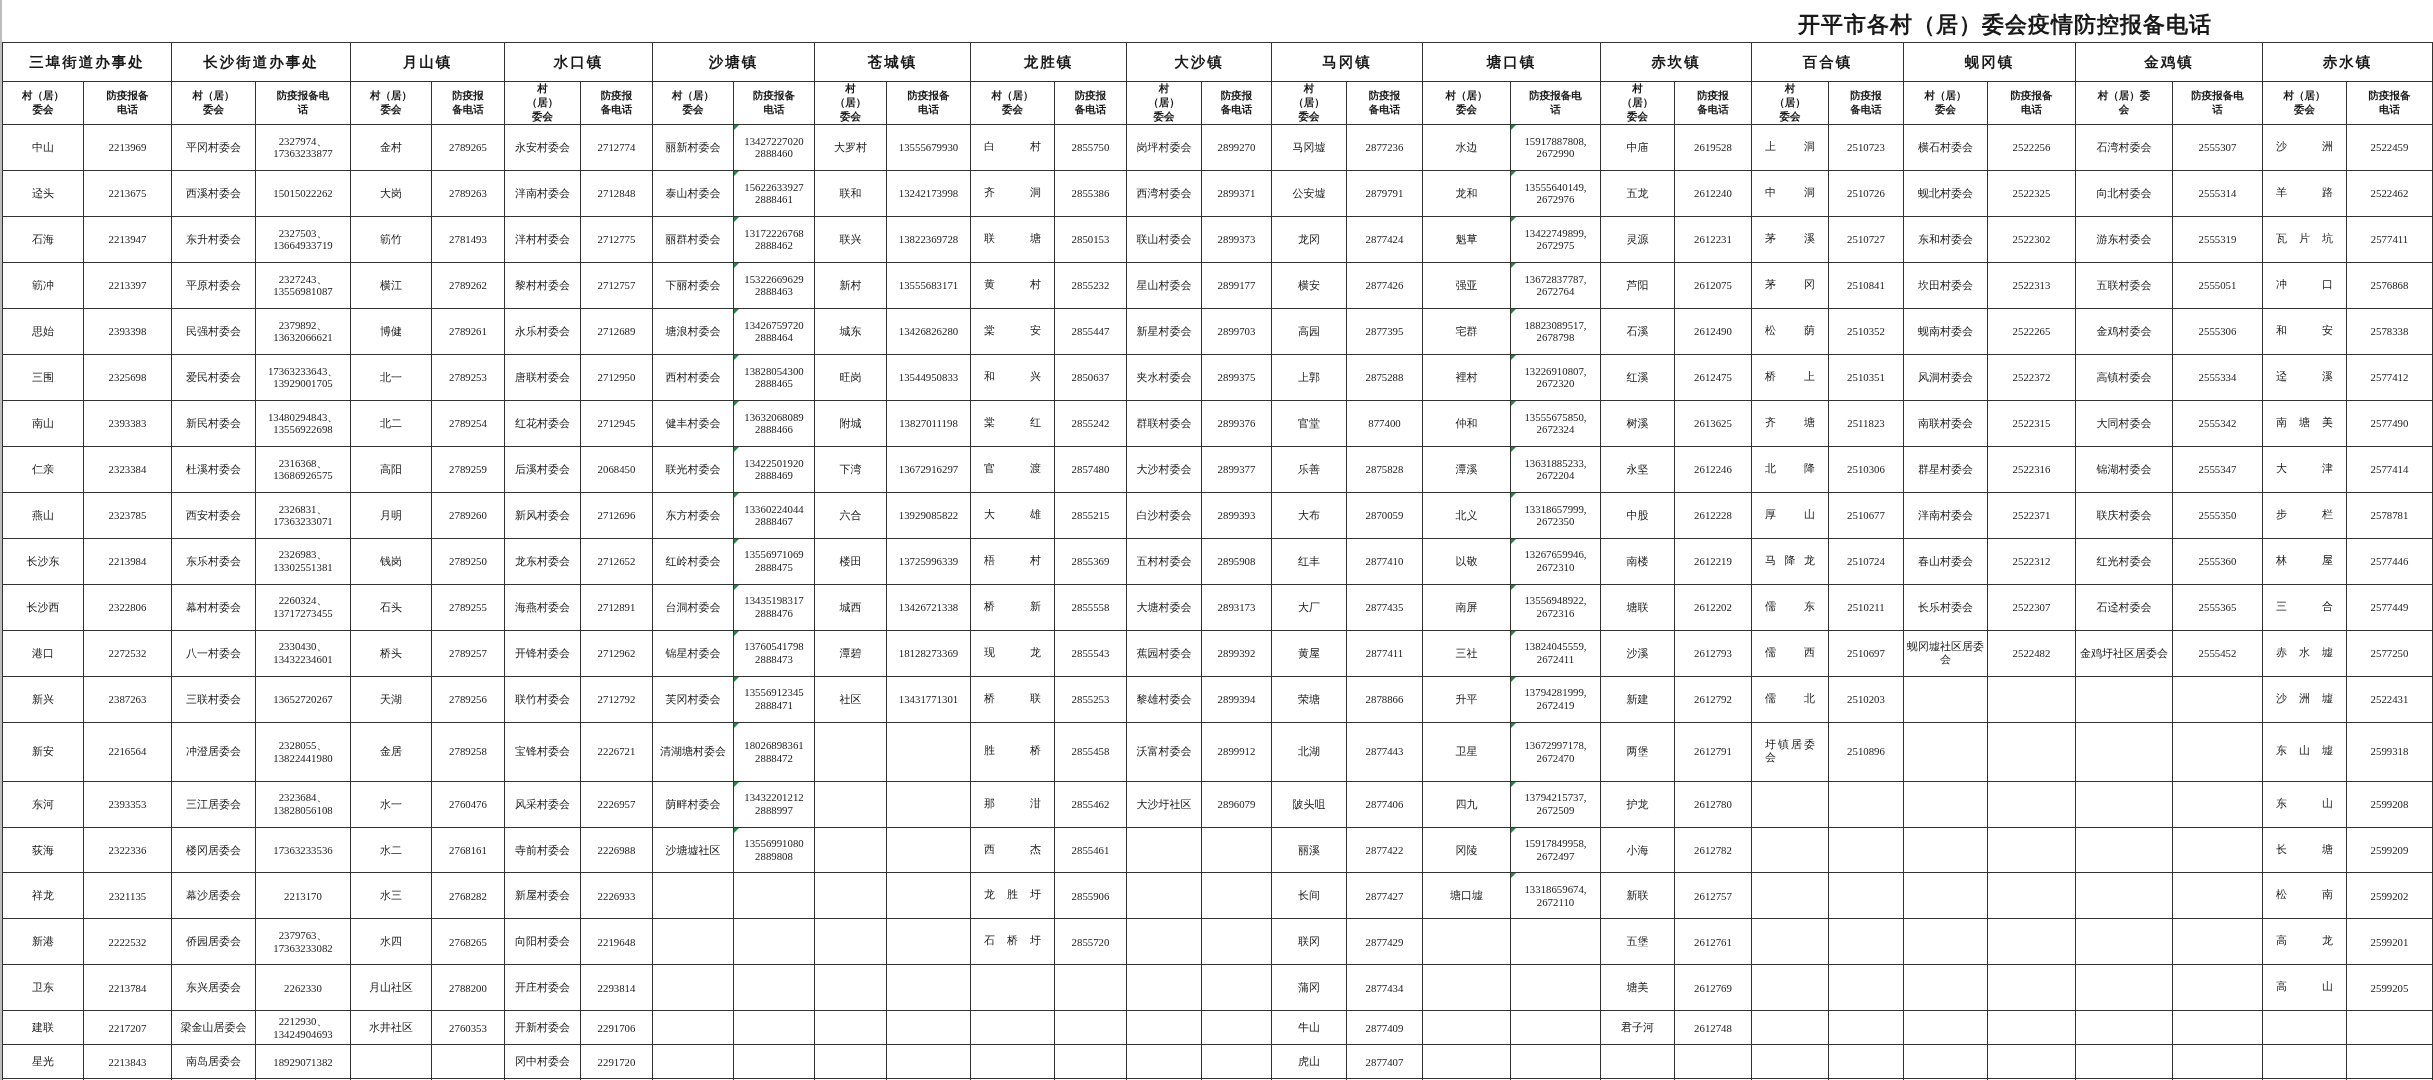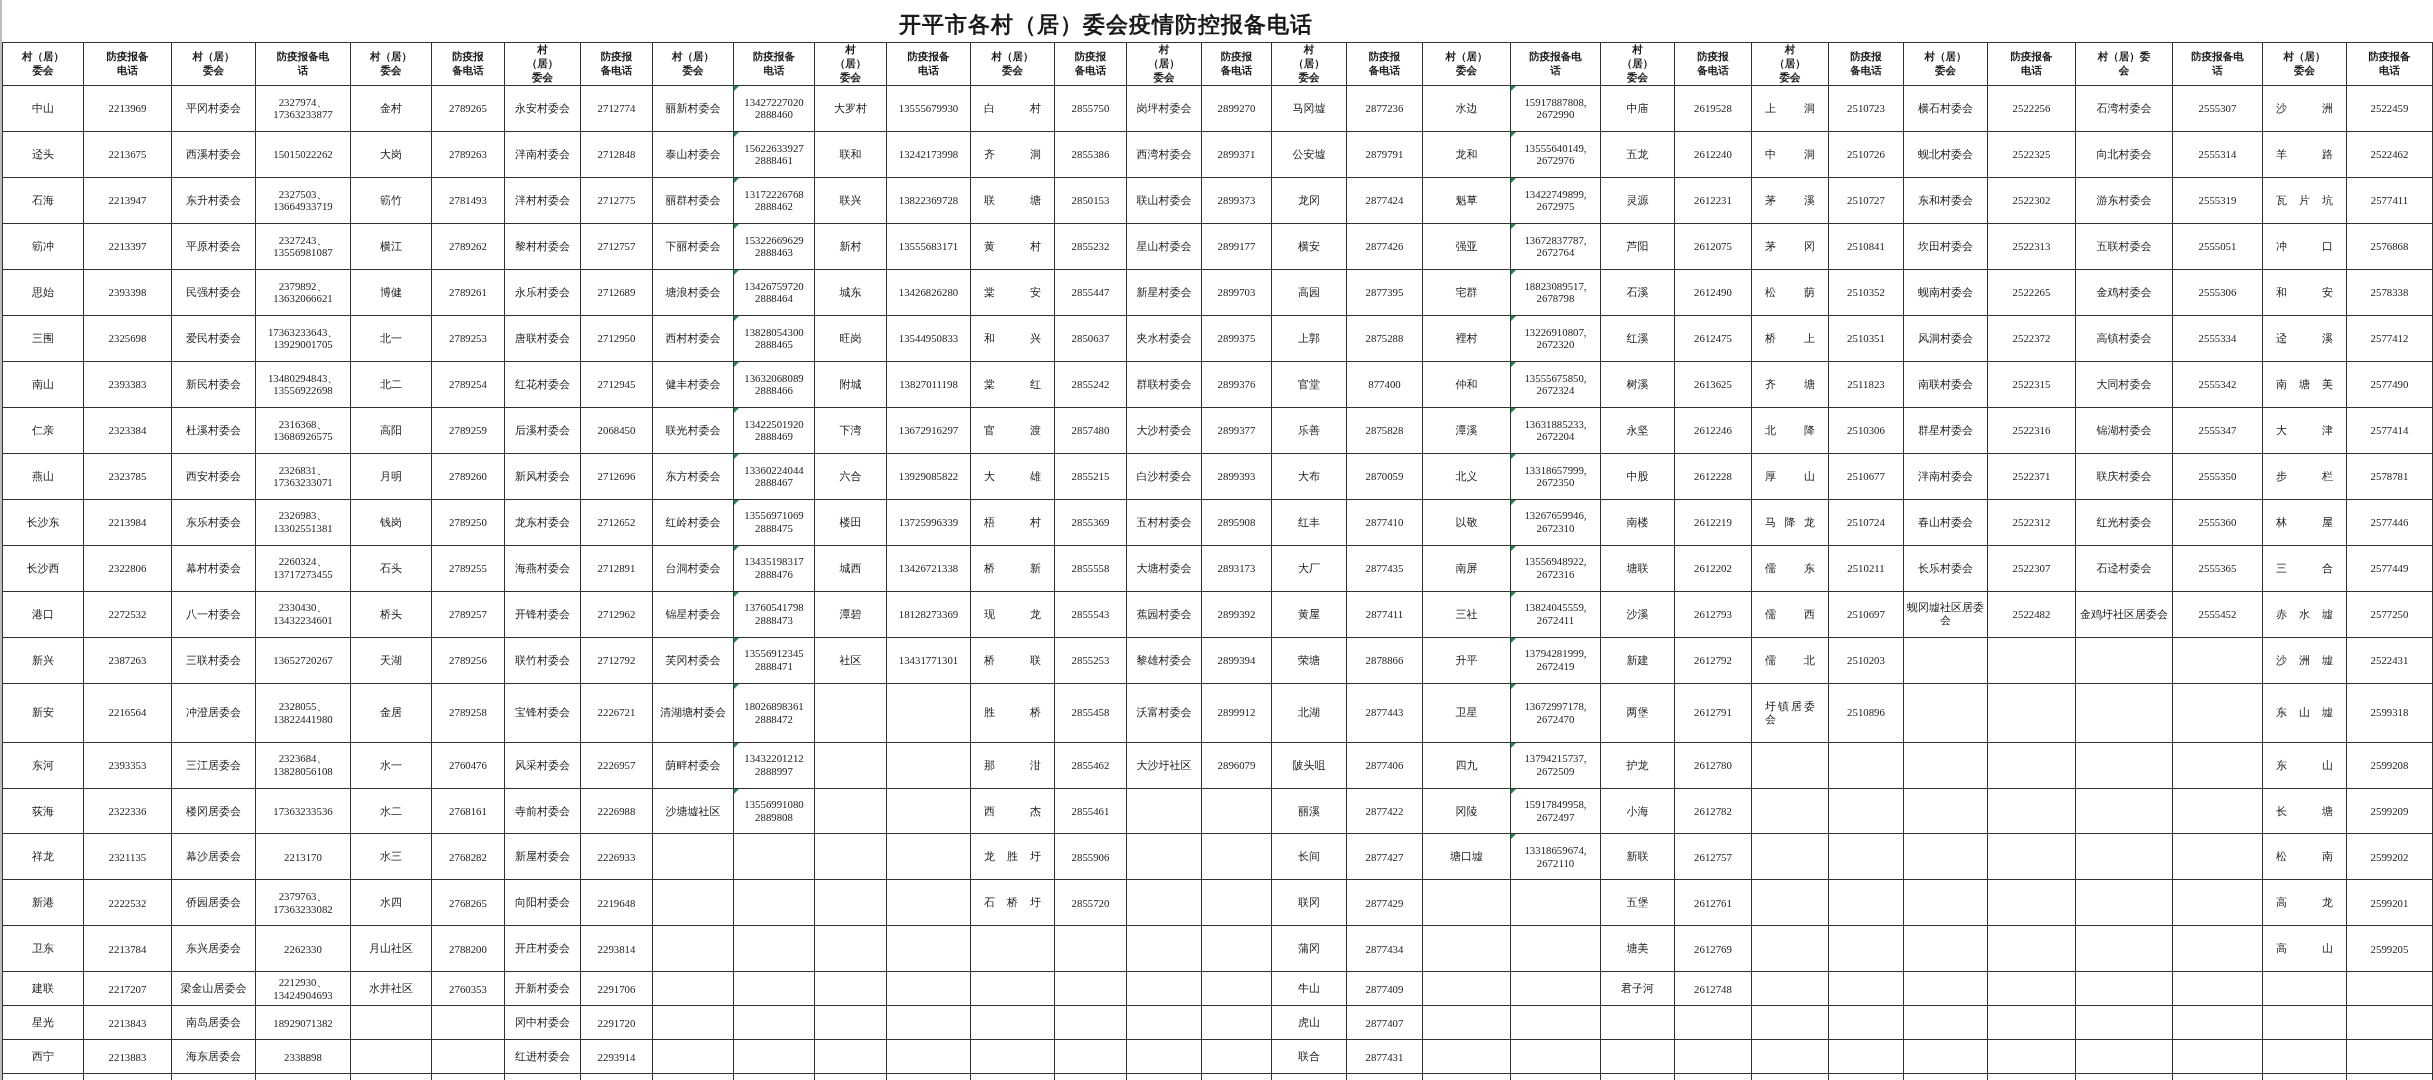"开平市各村（居）委会疫情防控报备电话" h1.title { text-align: center -> right }
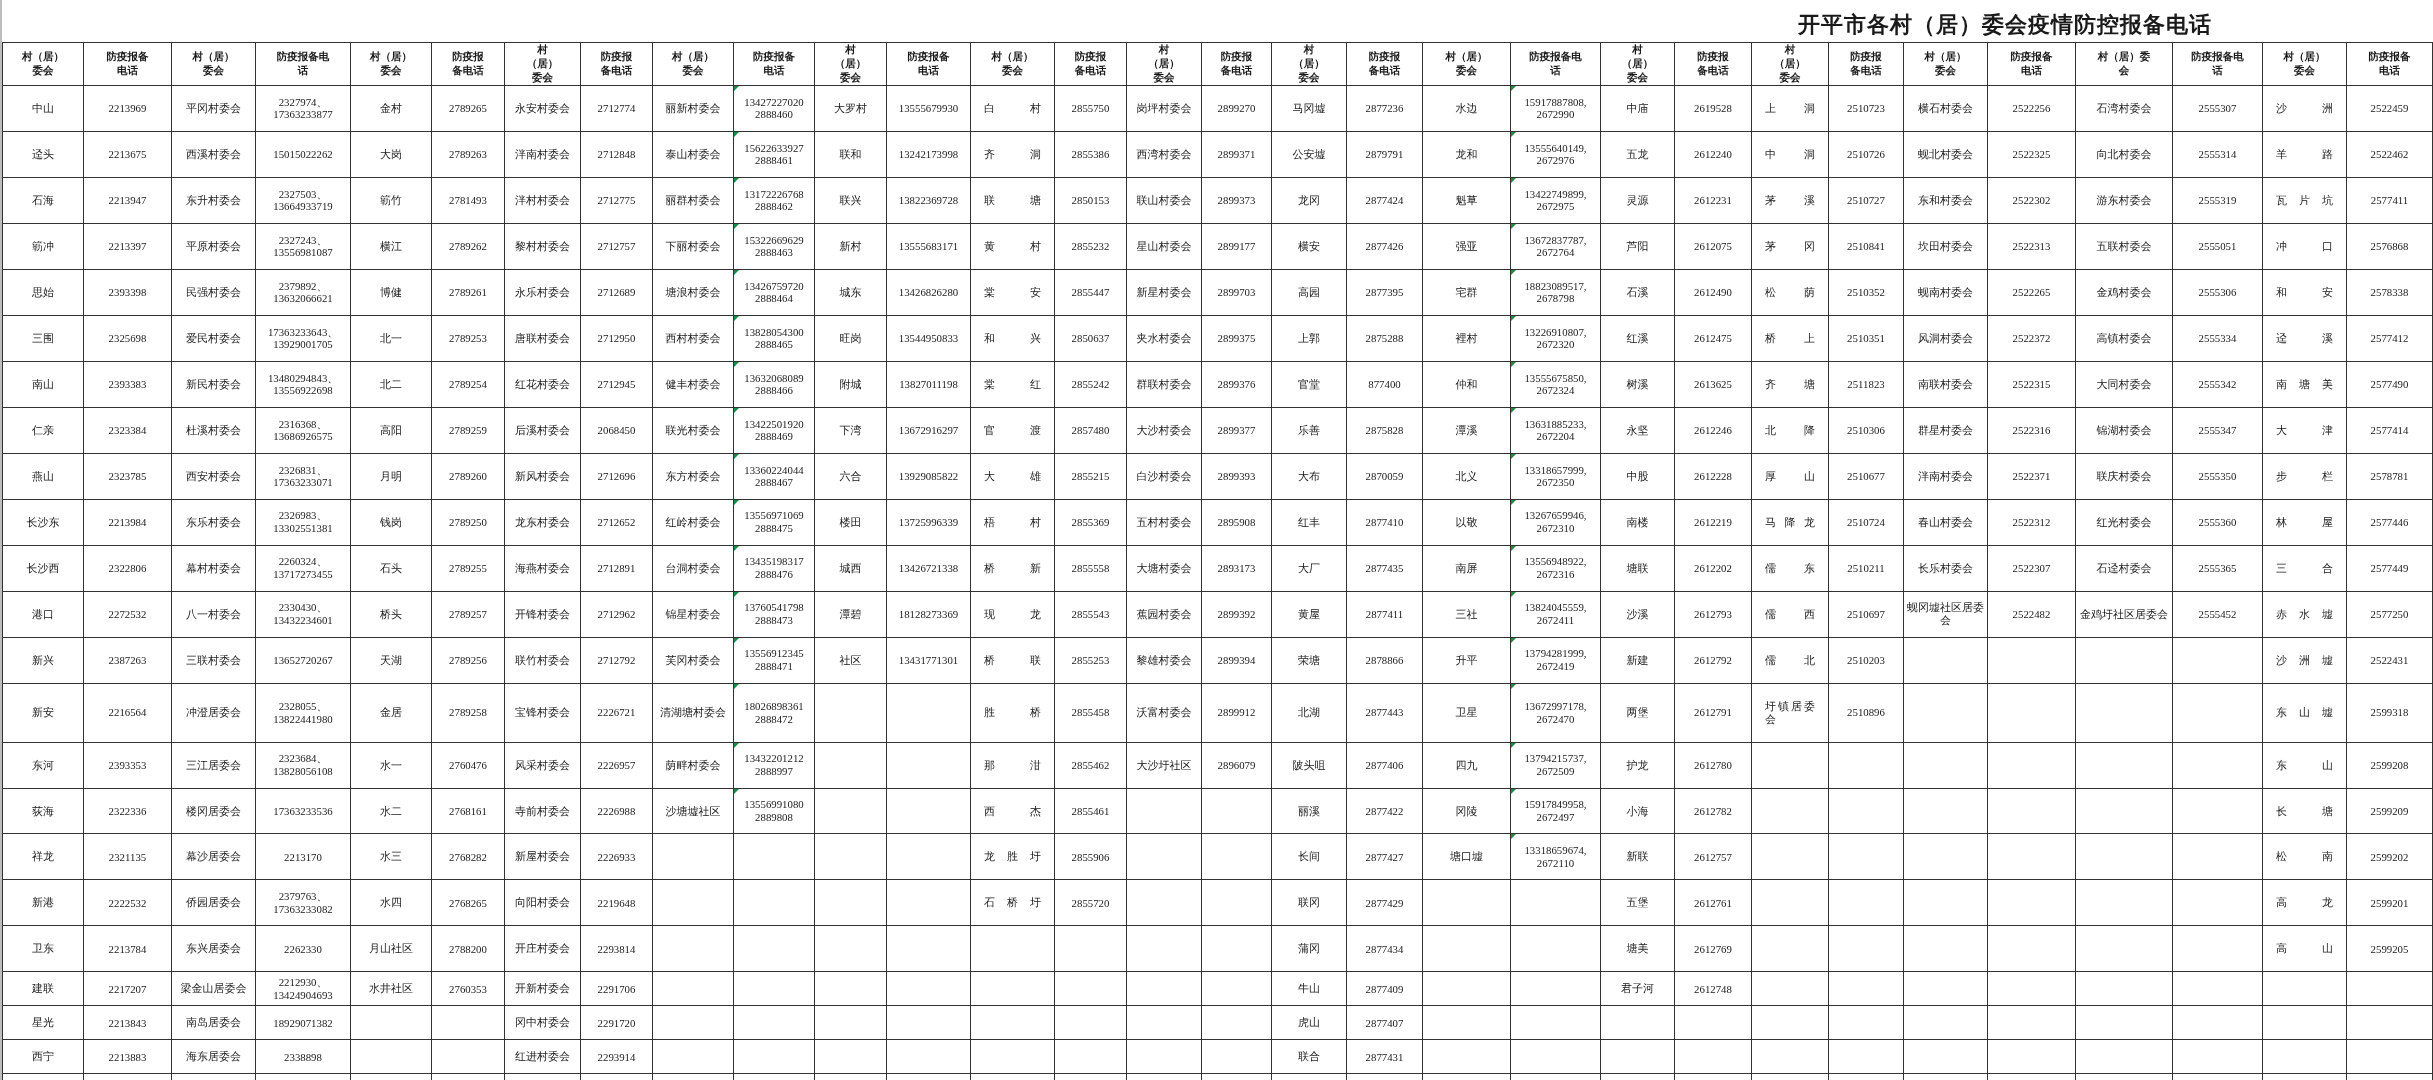"三埠街道办事处" tr.town { html: none -> <tr> <th>三埠街道办事处</th> <th>长沙街道办事处</th> <th>月山镇</th> <th>水口镇</th> <th>沙塘镇</th> <th>苍城镇</th> <th>龙胜镇</th> <th>大沙镇</th> <th>马冈镇</th> <th>塘口镇</th> <th>赤坎镇</th> <th>百合镇</th> <th>蚬冈镇</th> <th>金鸡镇</th> <th>赤水镇</th> </tr> }
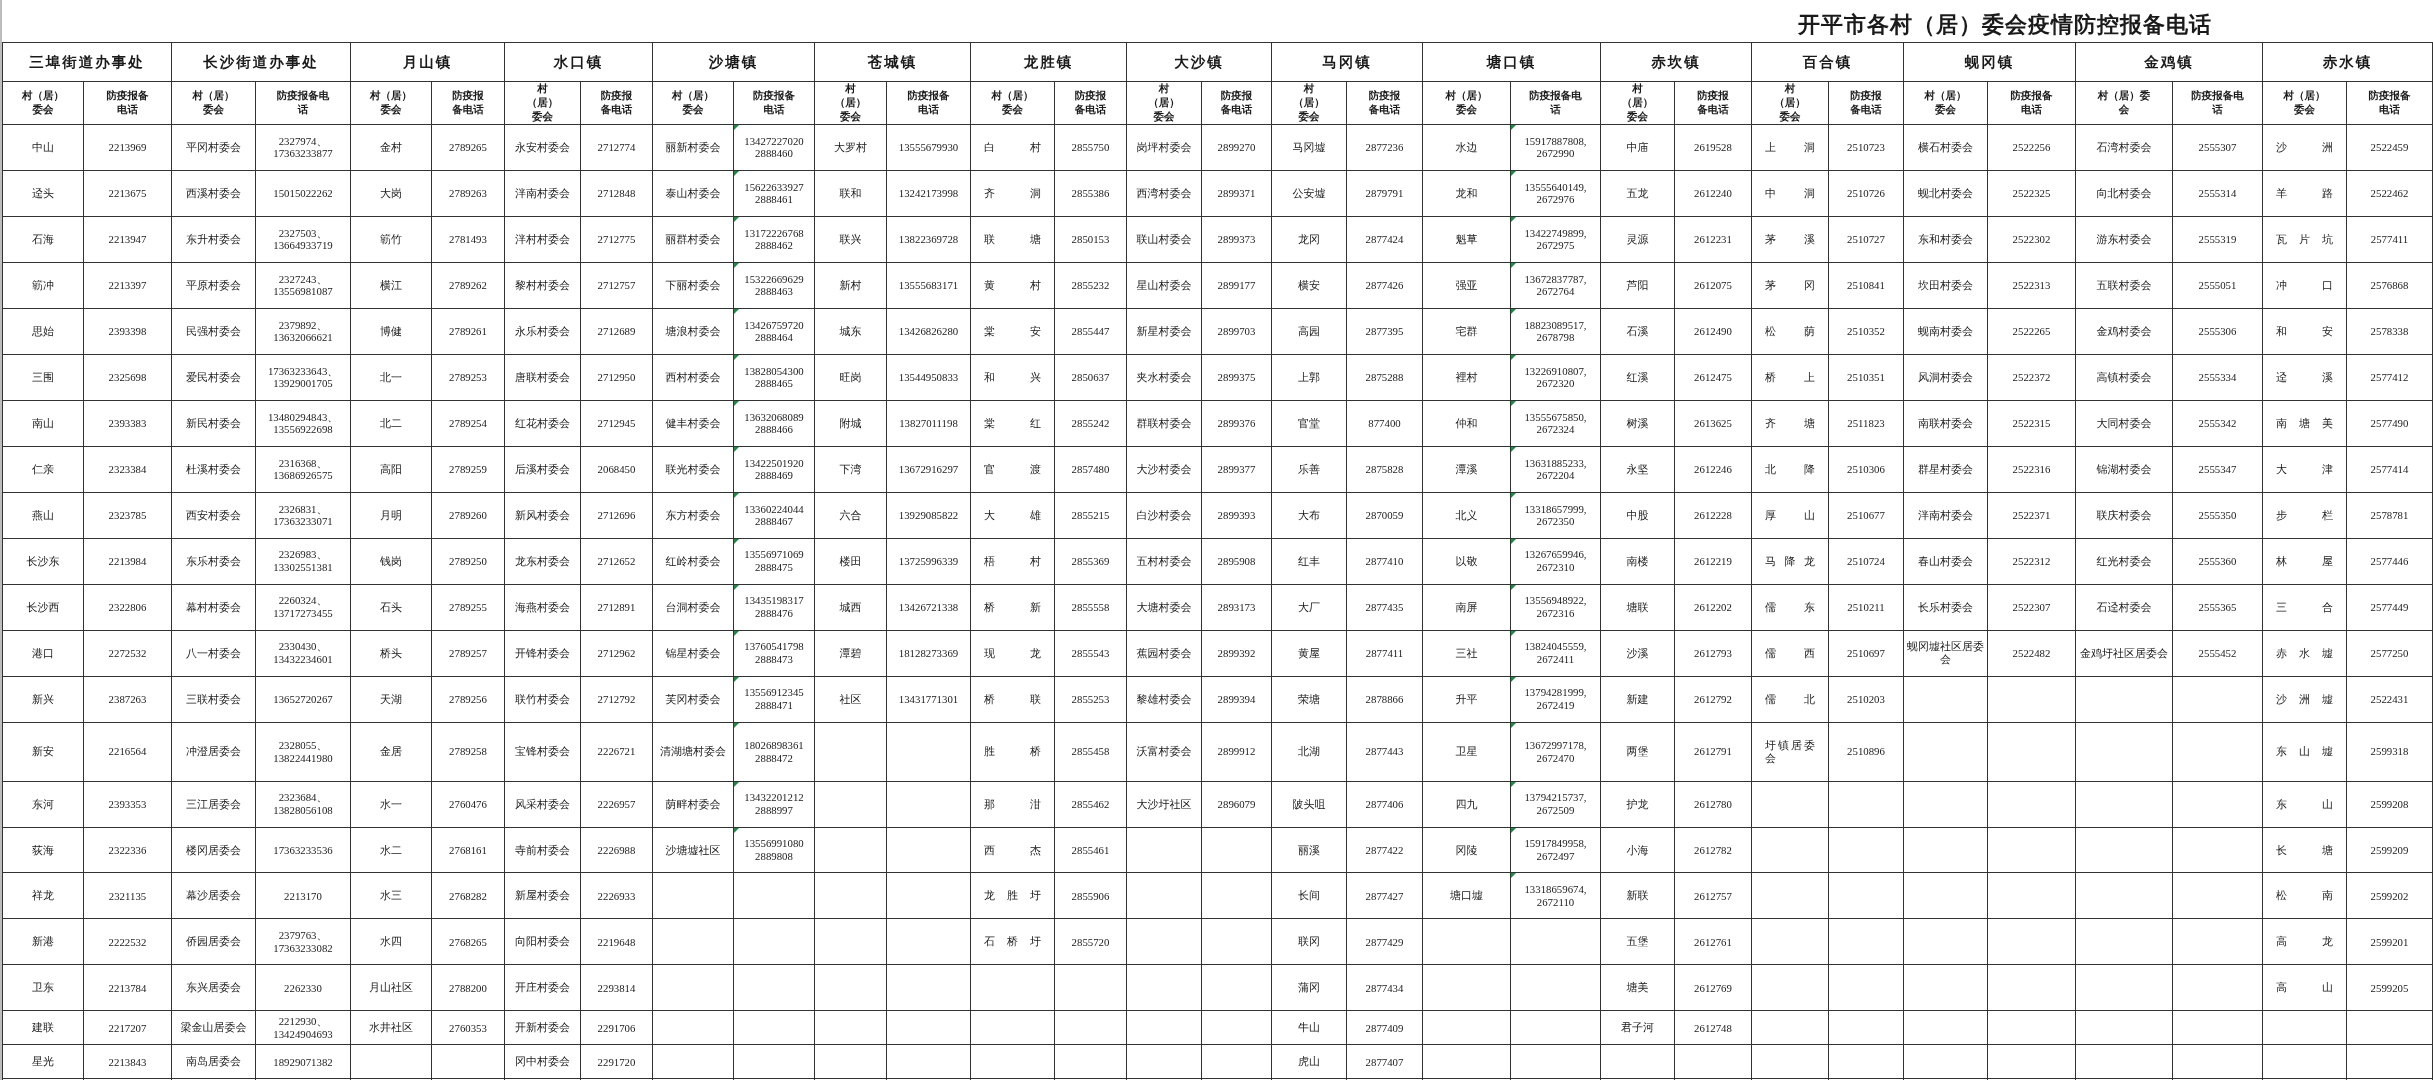"白村" td.name.j { font-family: none -> Liberation Mono, monospace }
